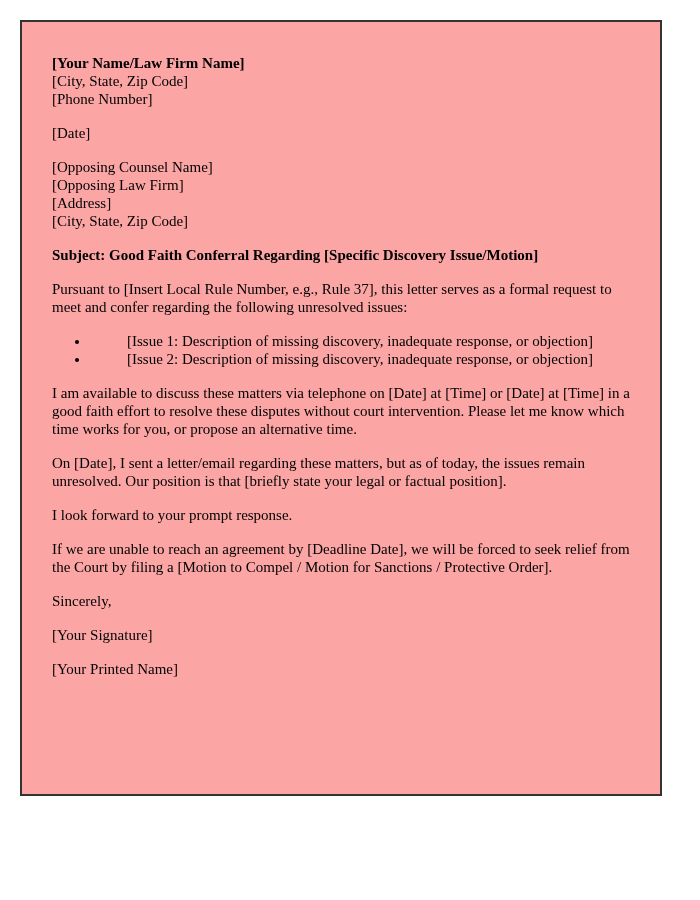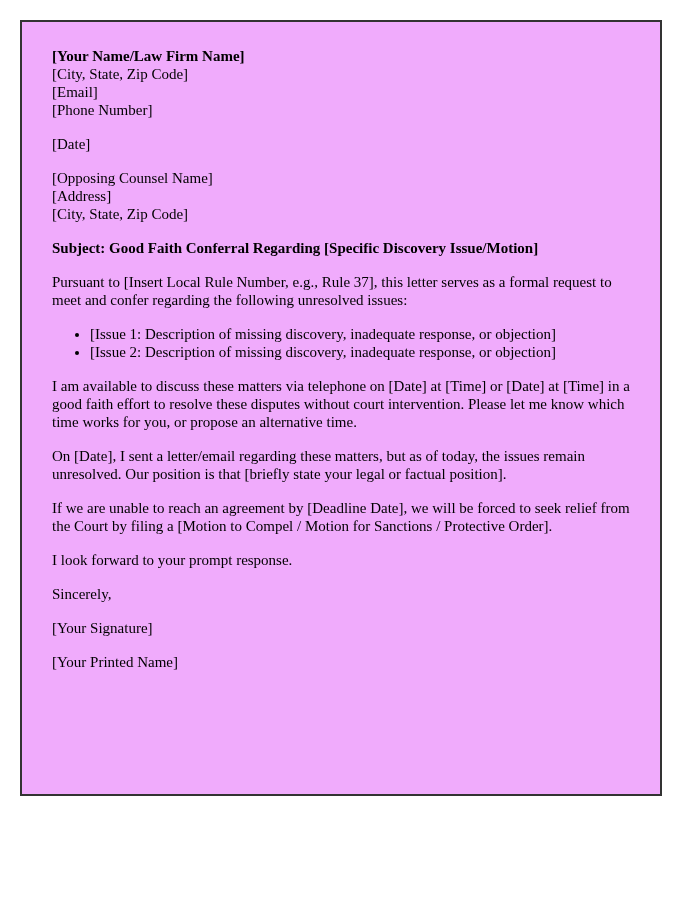"[Your Name/Law Firm Name]" .letter { background: #f0abfc -> #fca5a5; padding: 25px 30px -> 32px 30px }
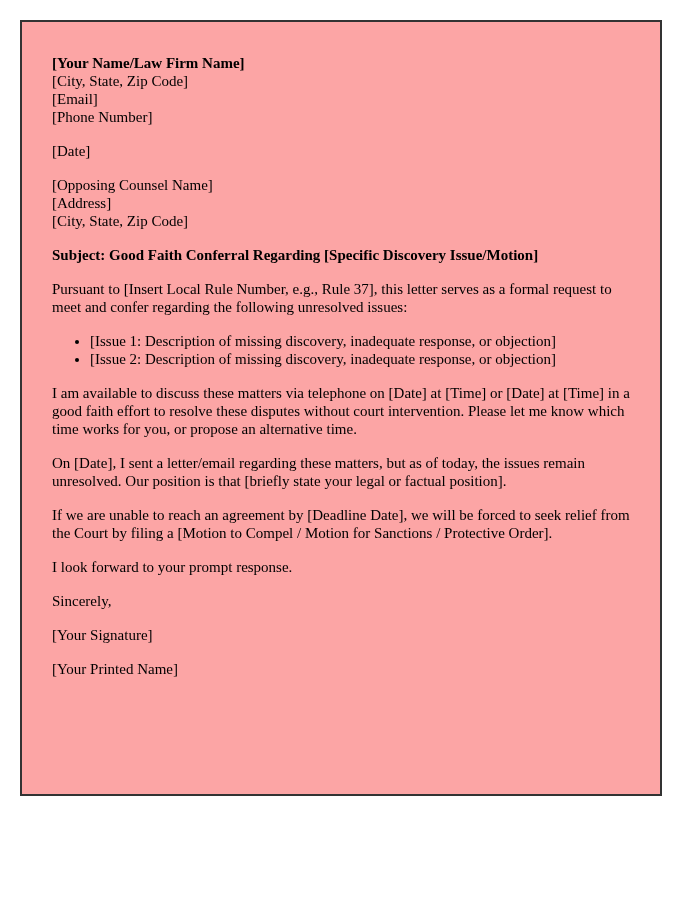"[Email]" div { html: <div>[Email]</div> -> none }
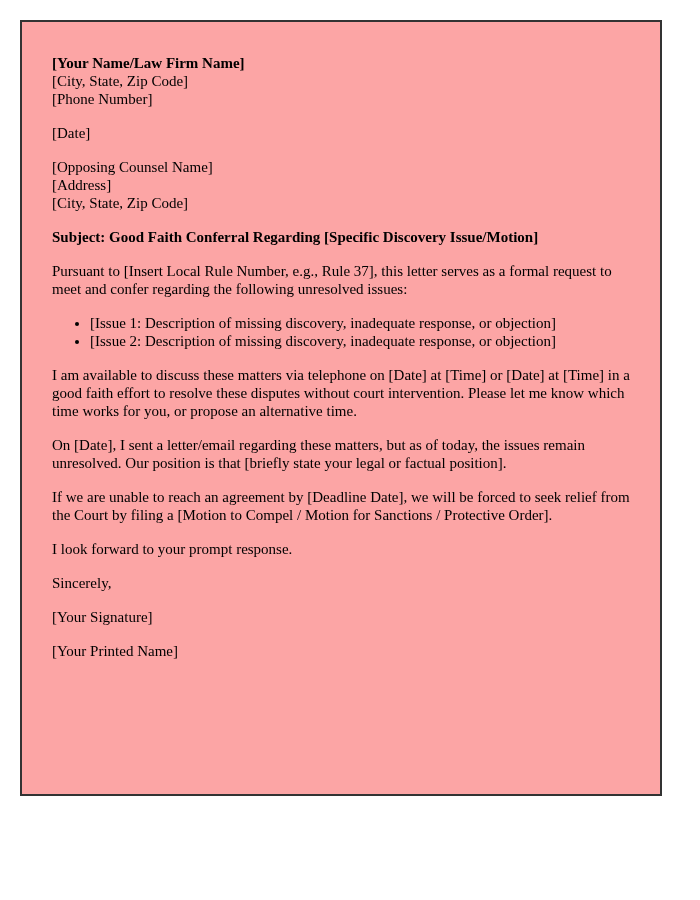"[Opposing Law Firm]" div { html: none -> <div>[Opposing Law Firm]</div> }
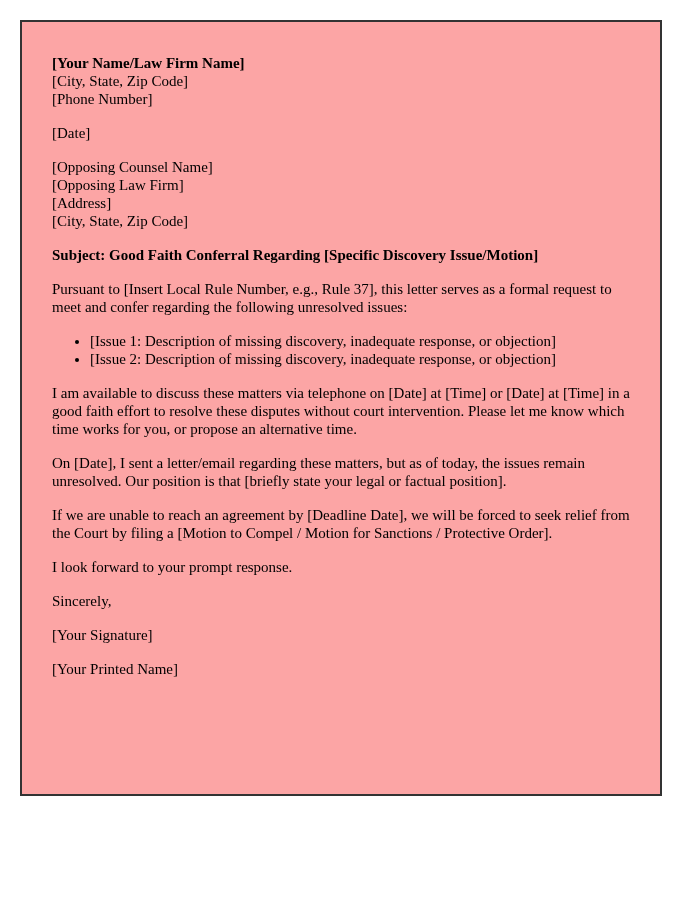"[Issue 1: Description of missing" ul.issues { text-align: none -> center }
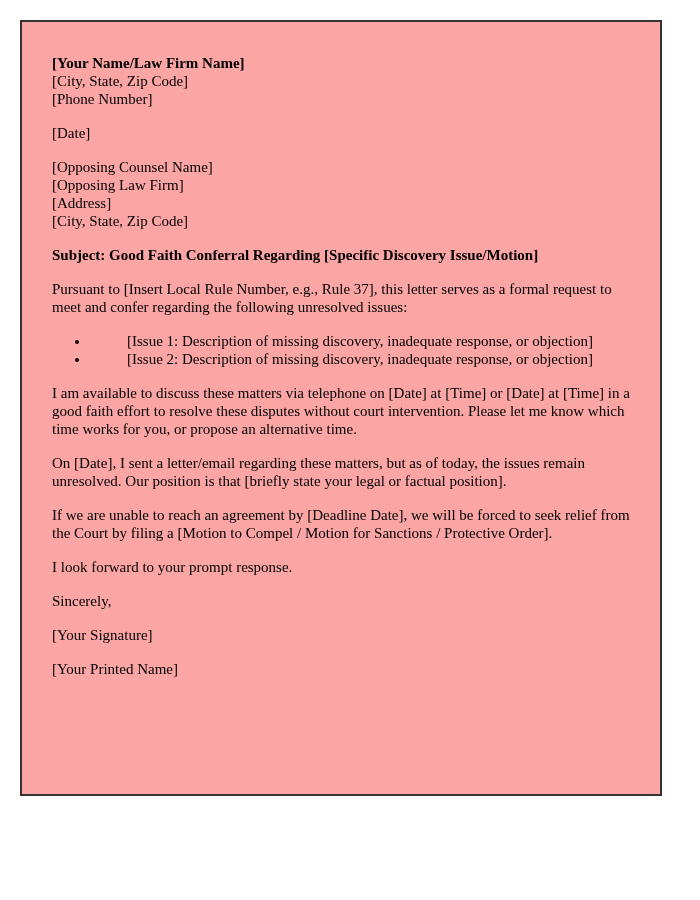"If we are unable to" p { order: before "I look forward to your" -> after "I look forward to your" }
